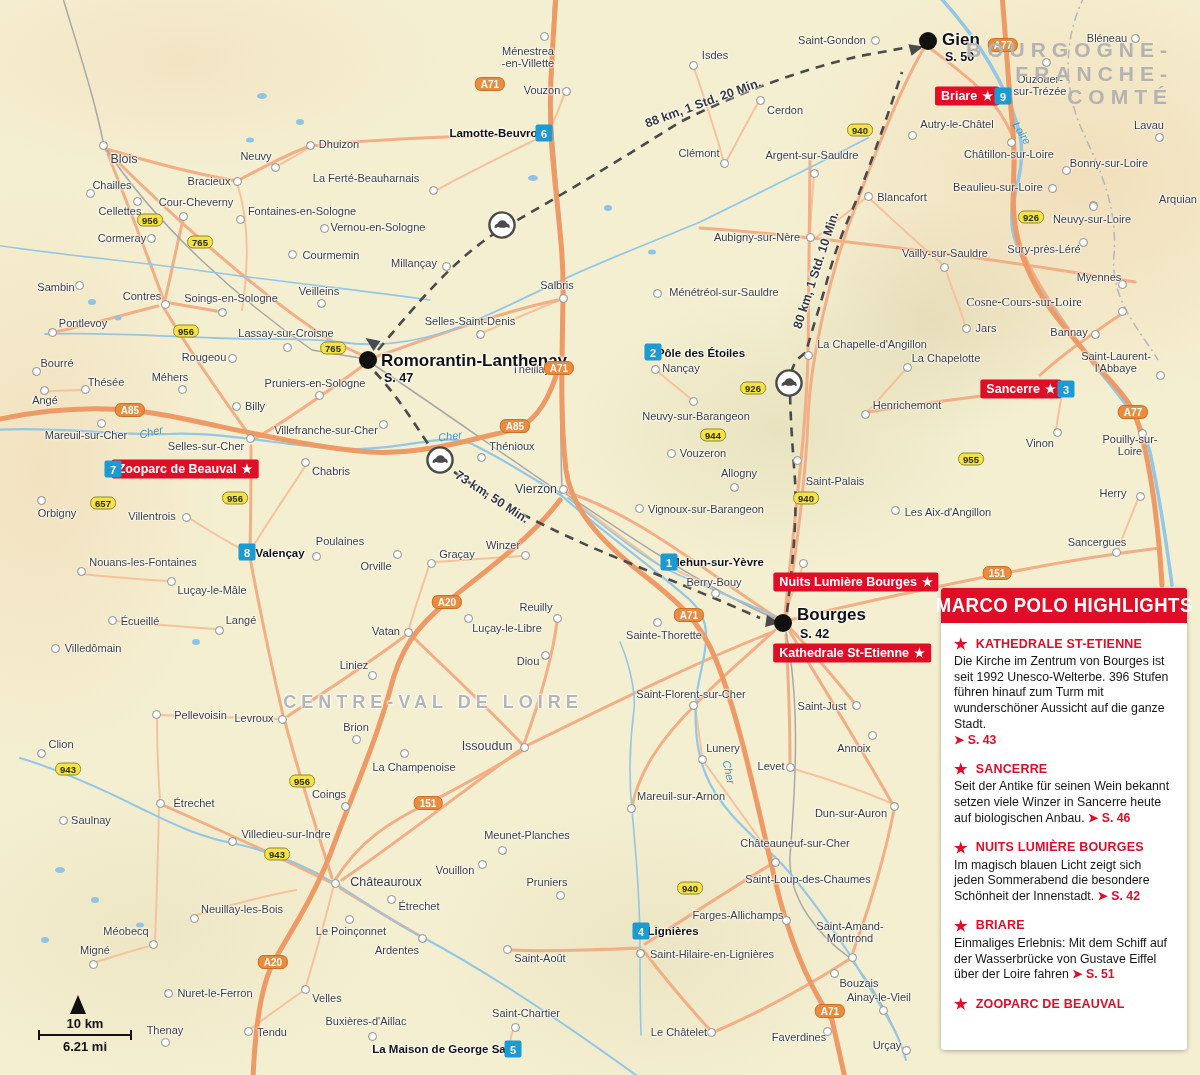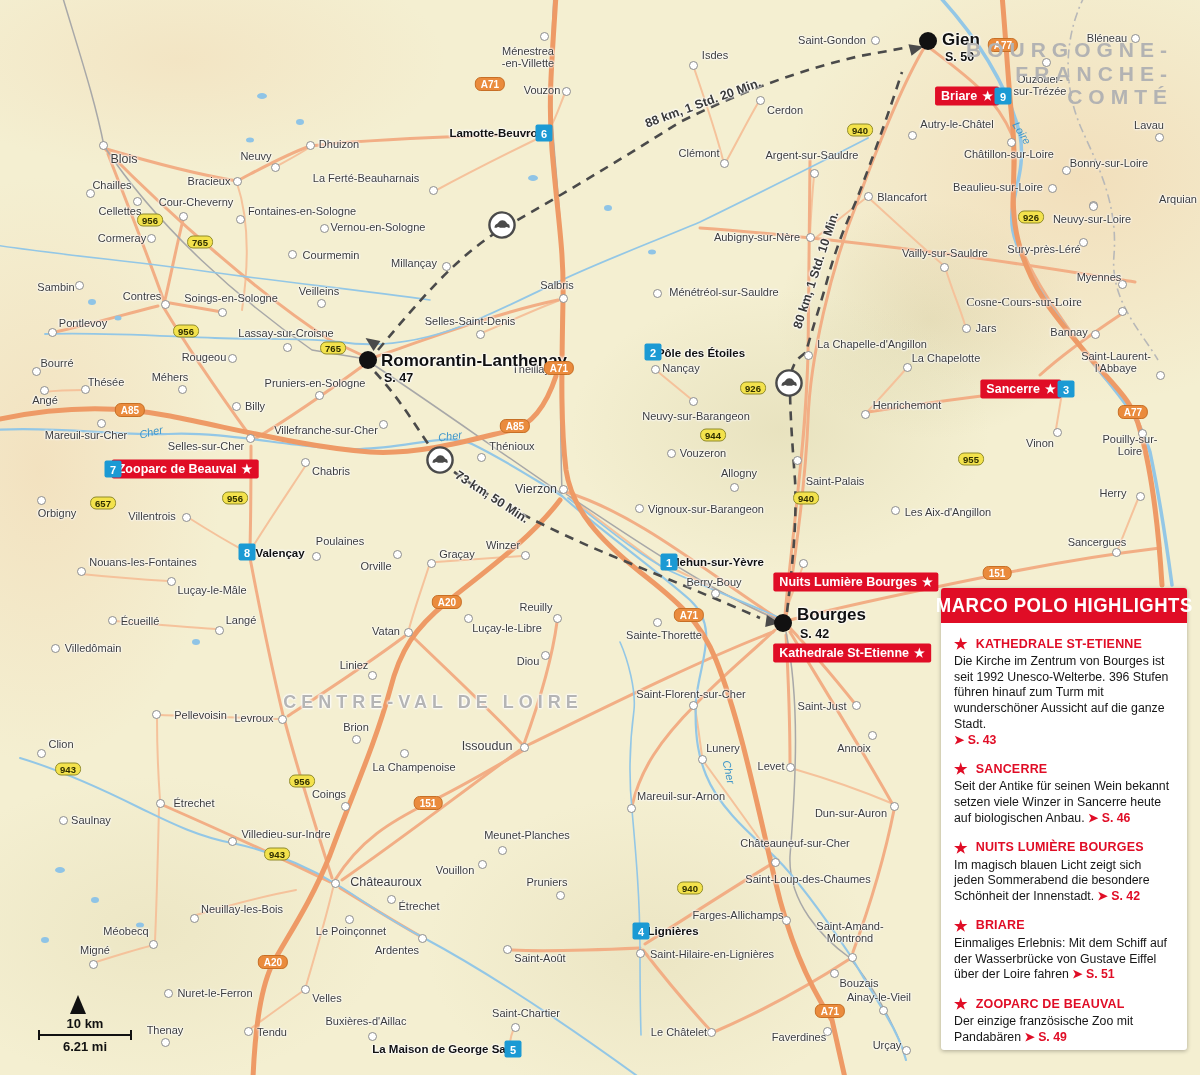"Der einzige französische Zoo mit" div.hl-body { html: <div>Der einzige französische Zoo mit Pandabären <span>➤ S. 49</span></div> -> none }
